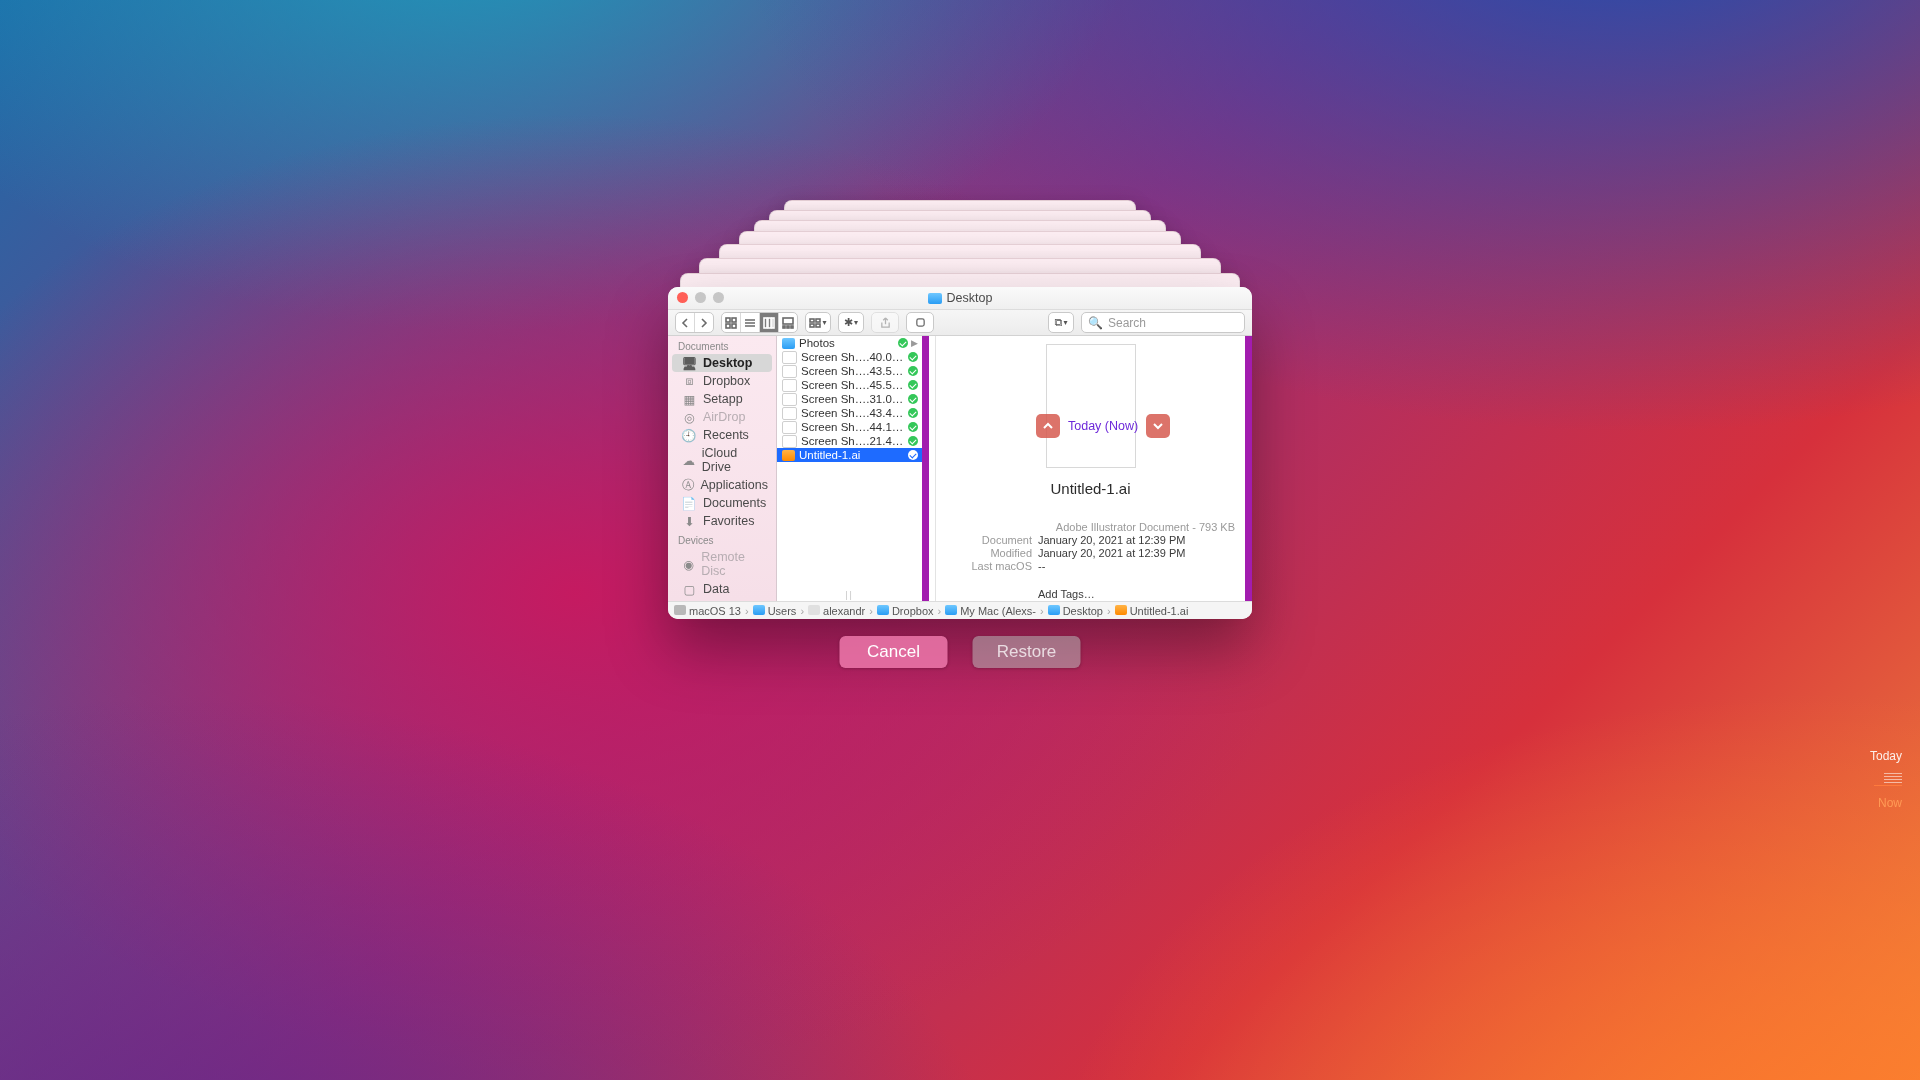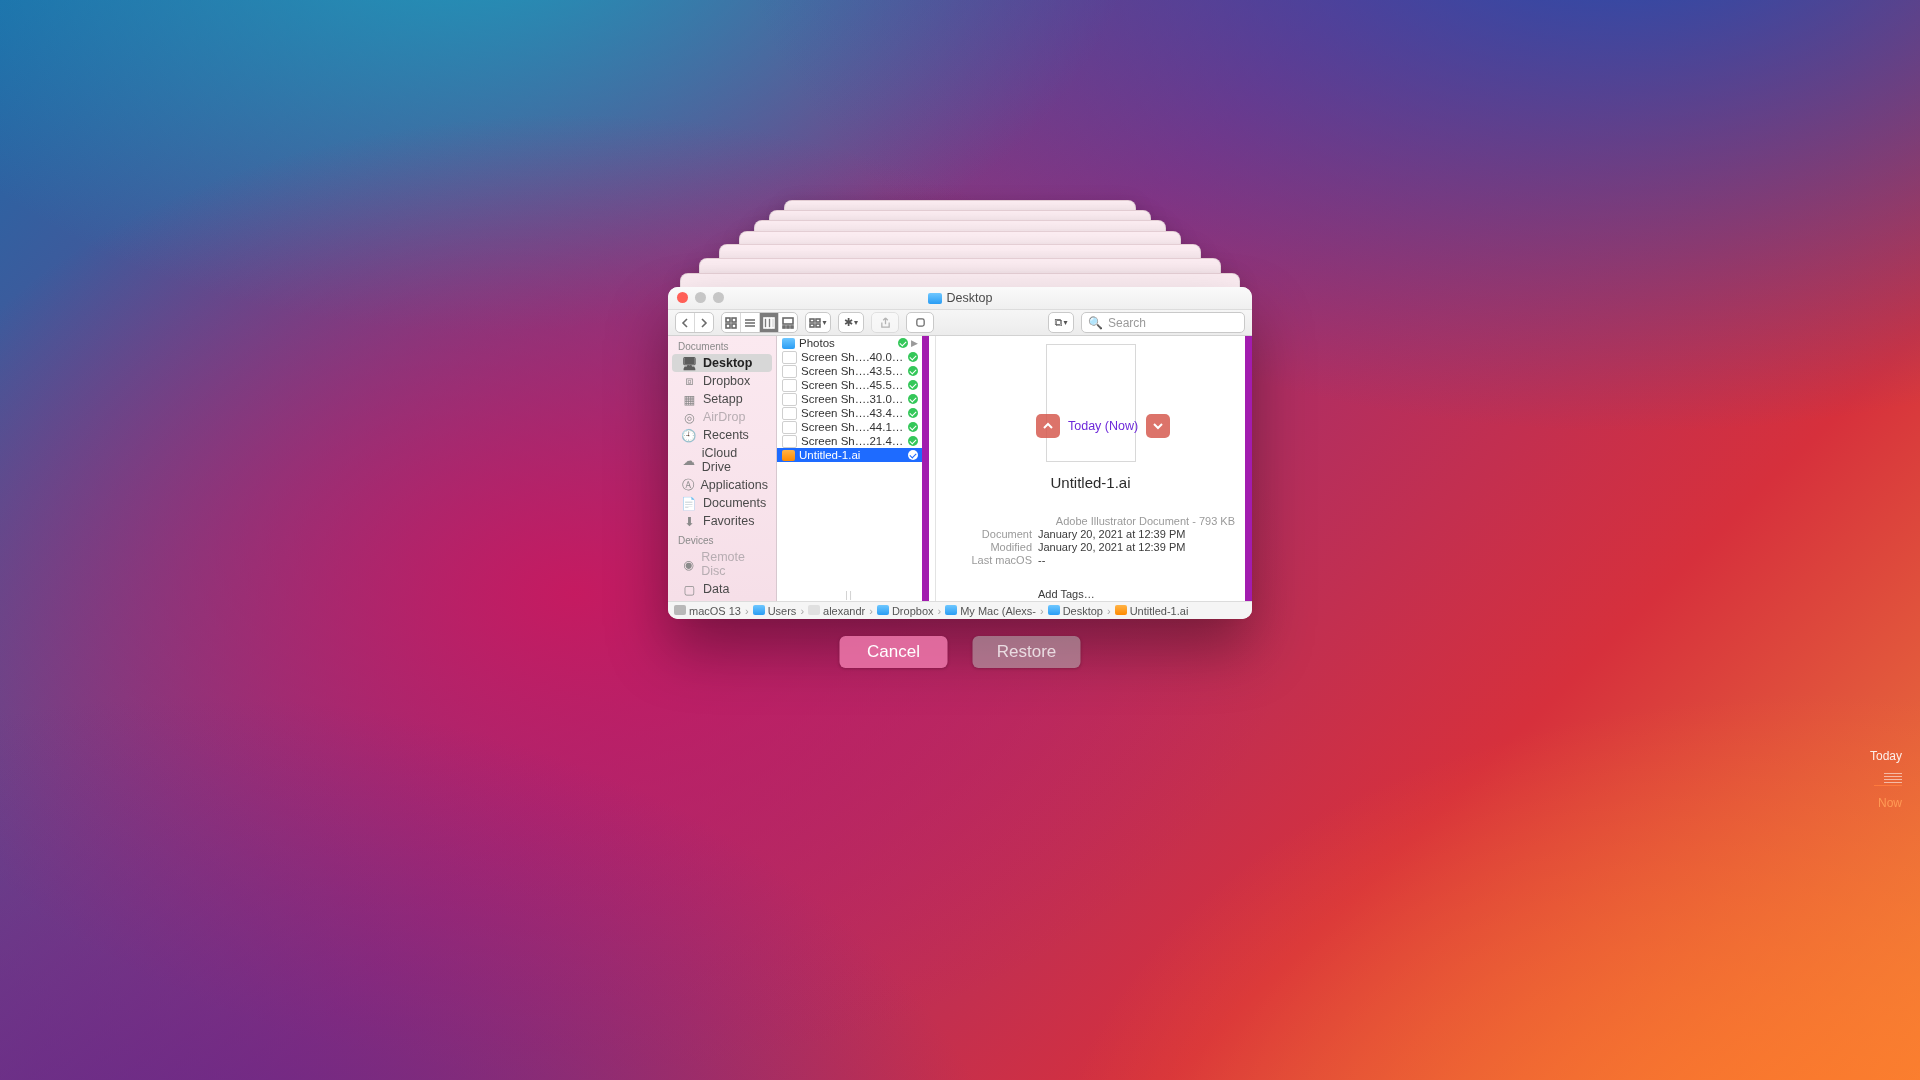"Add Tags…" .addtags { margin-top: 21px -> 15px }
